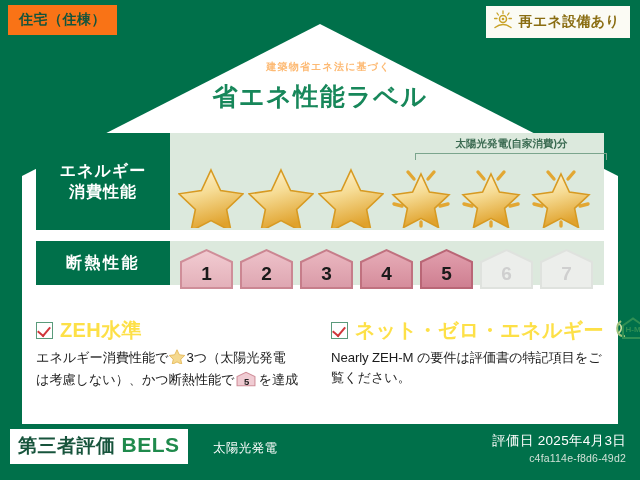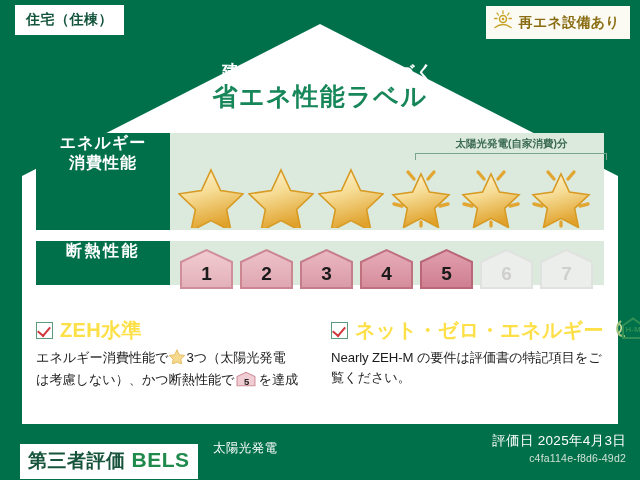"住宅（住棟）" #cat-chip { background: #ffffff -> #f97316; left: 15px -> 8px }
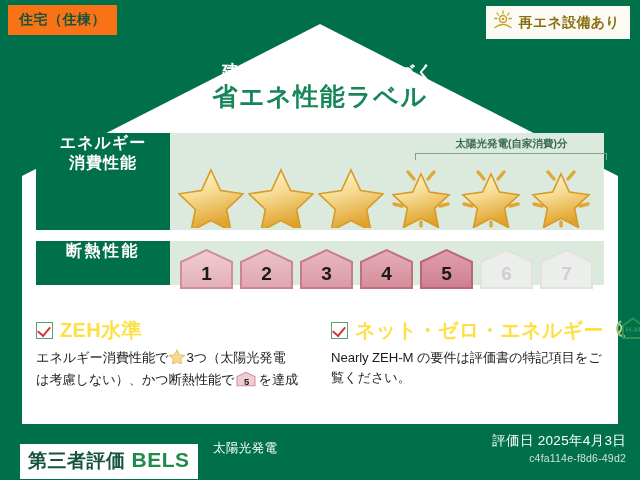"再エネ設備あり" #reene-badge { font-family: Liberation Mono, monospace -> none }
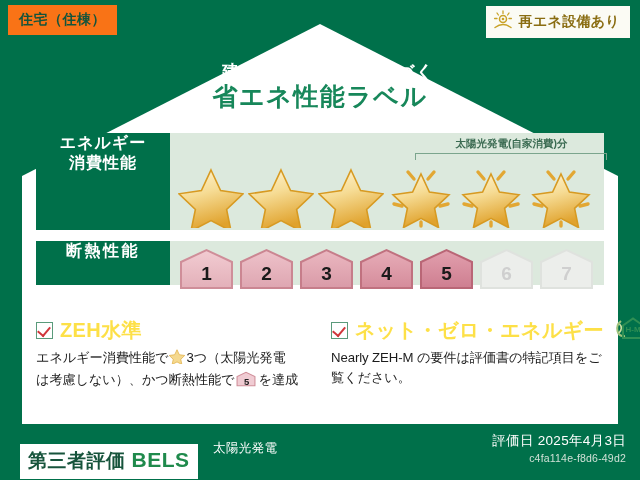"建築物省エネ法に基づく" #title-sub { color: #ffffff -> #fdba74; font-size: 18px -> 10px }
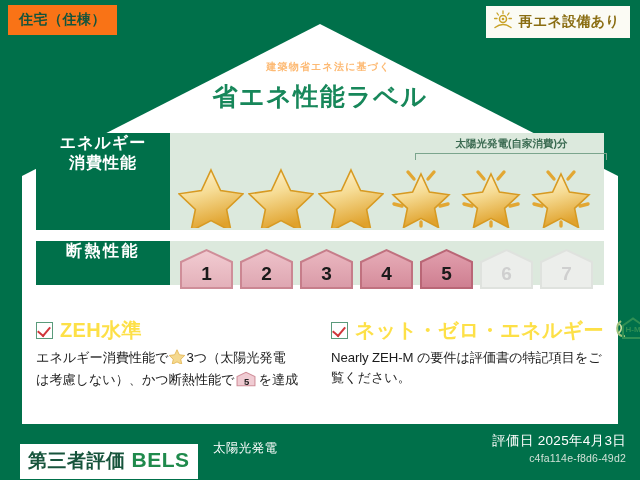"エネルギー" .row-label { justify-content: none -> center }
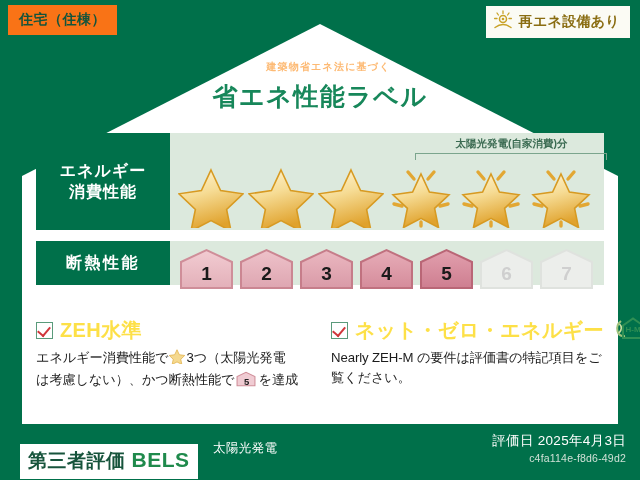"第三者評価" #bels-box { margin-left: 10px -> none; top: 20px -> 5px }
